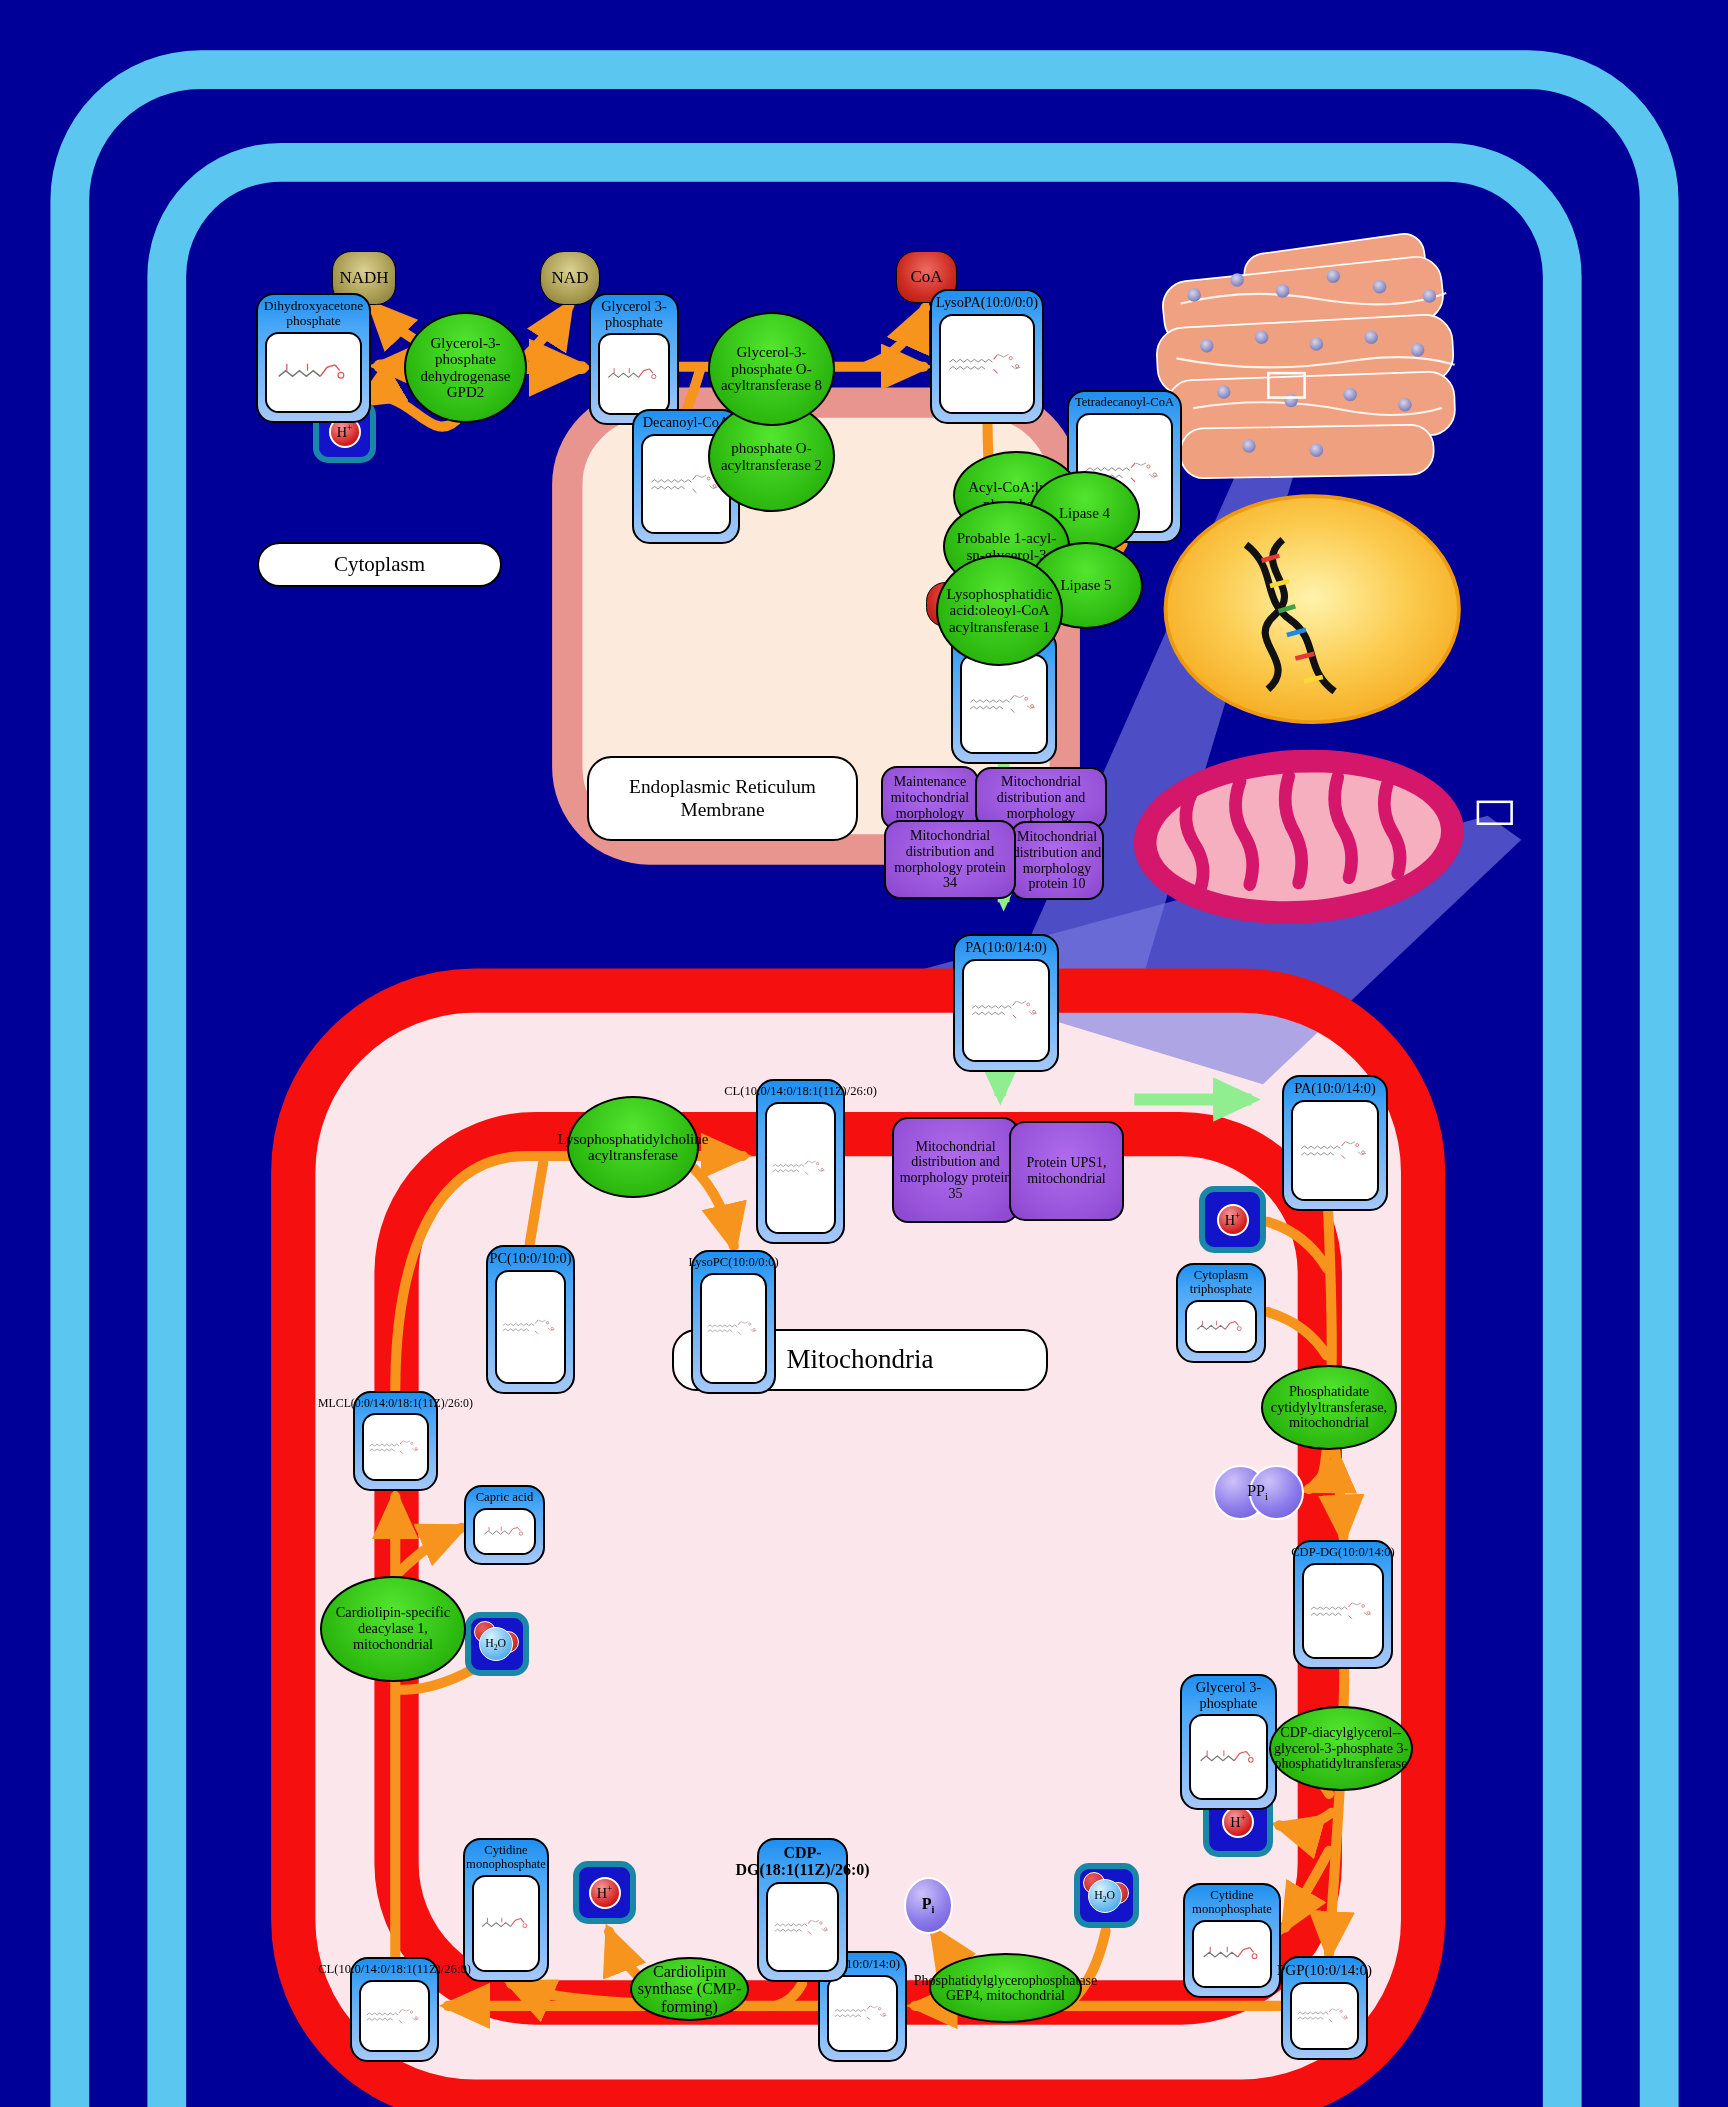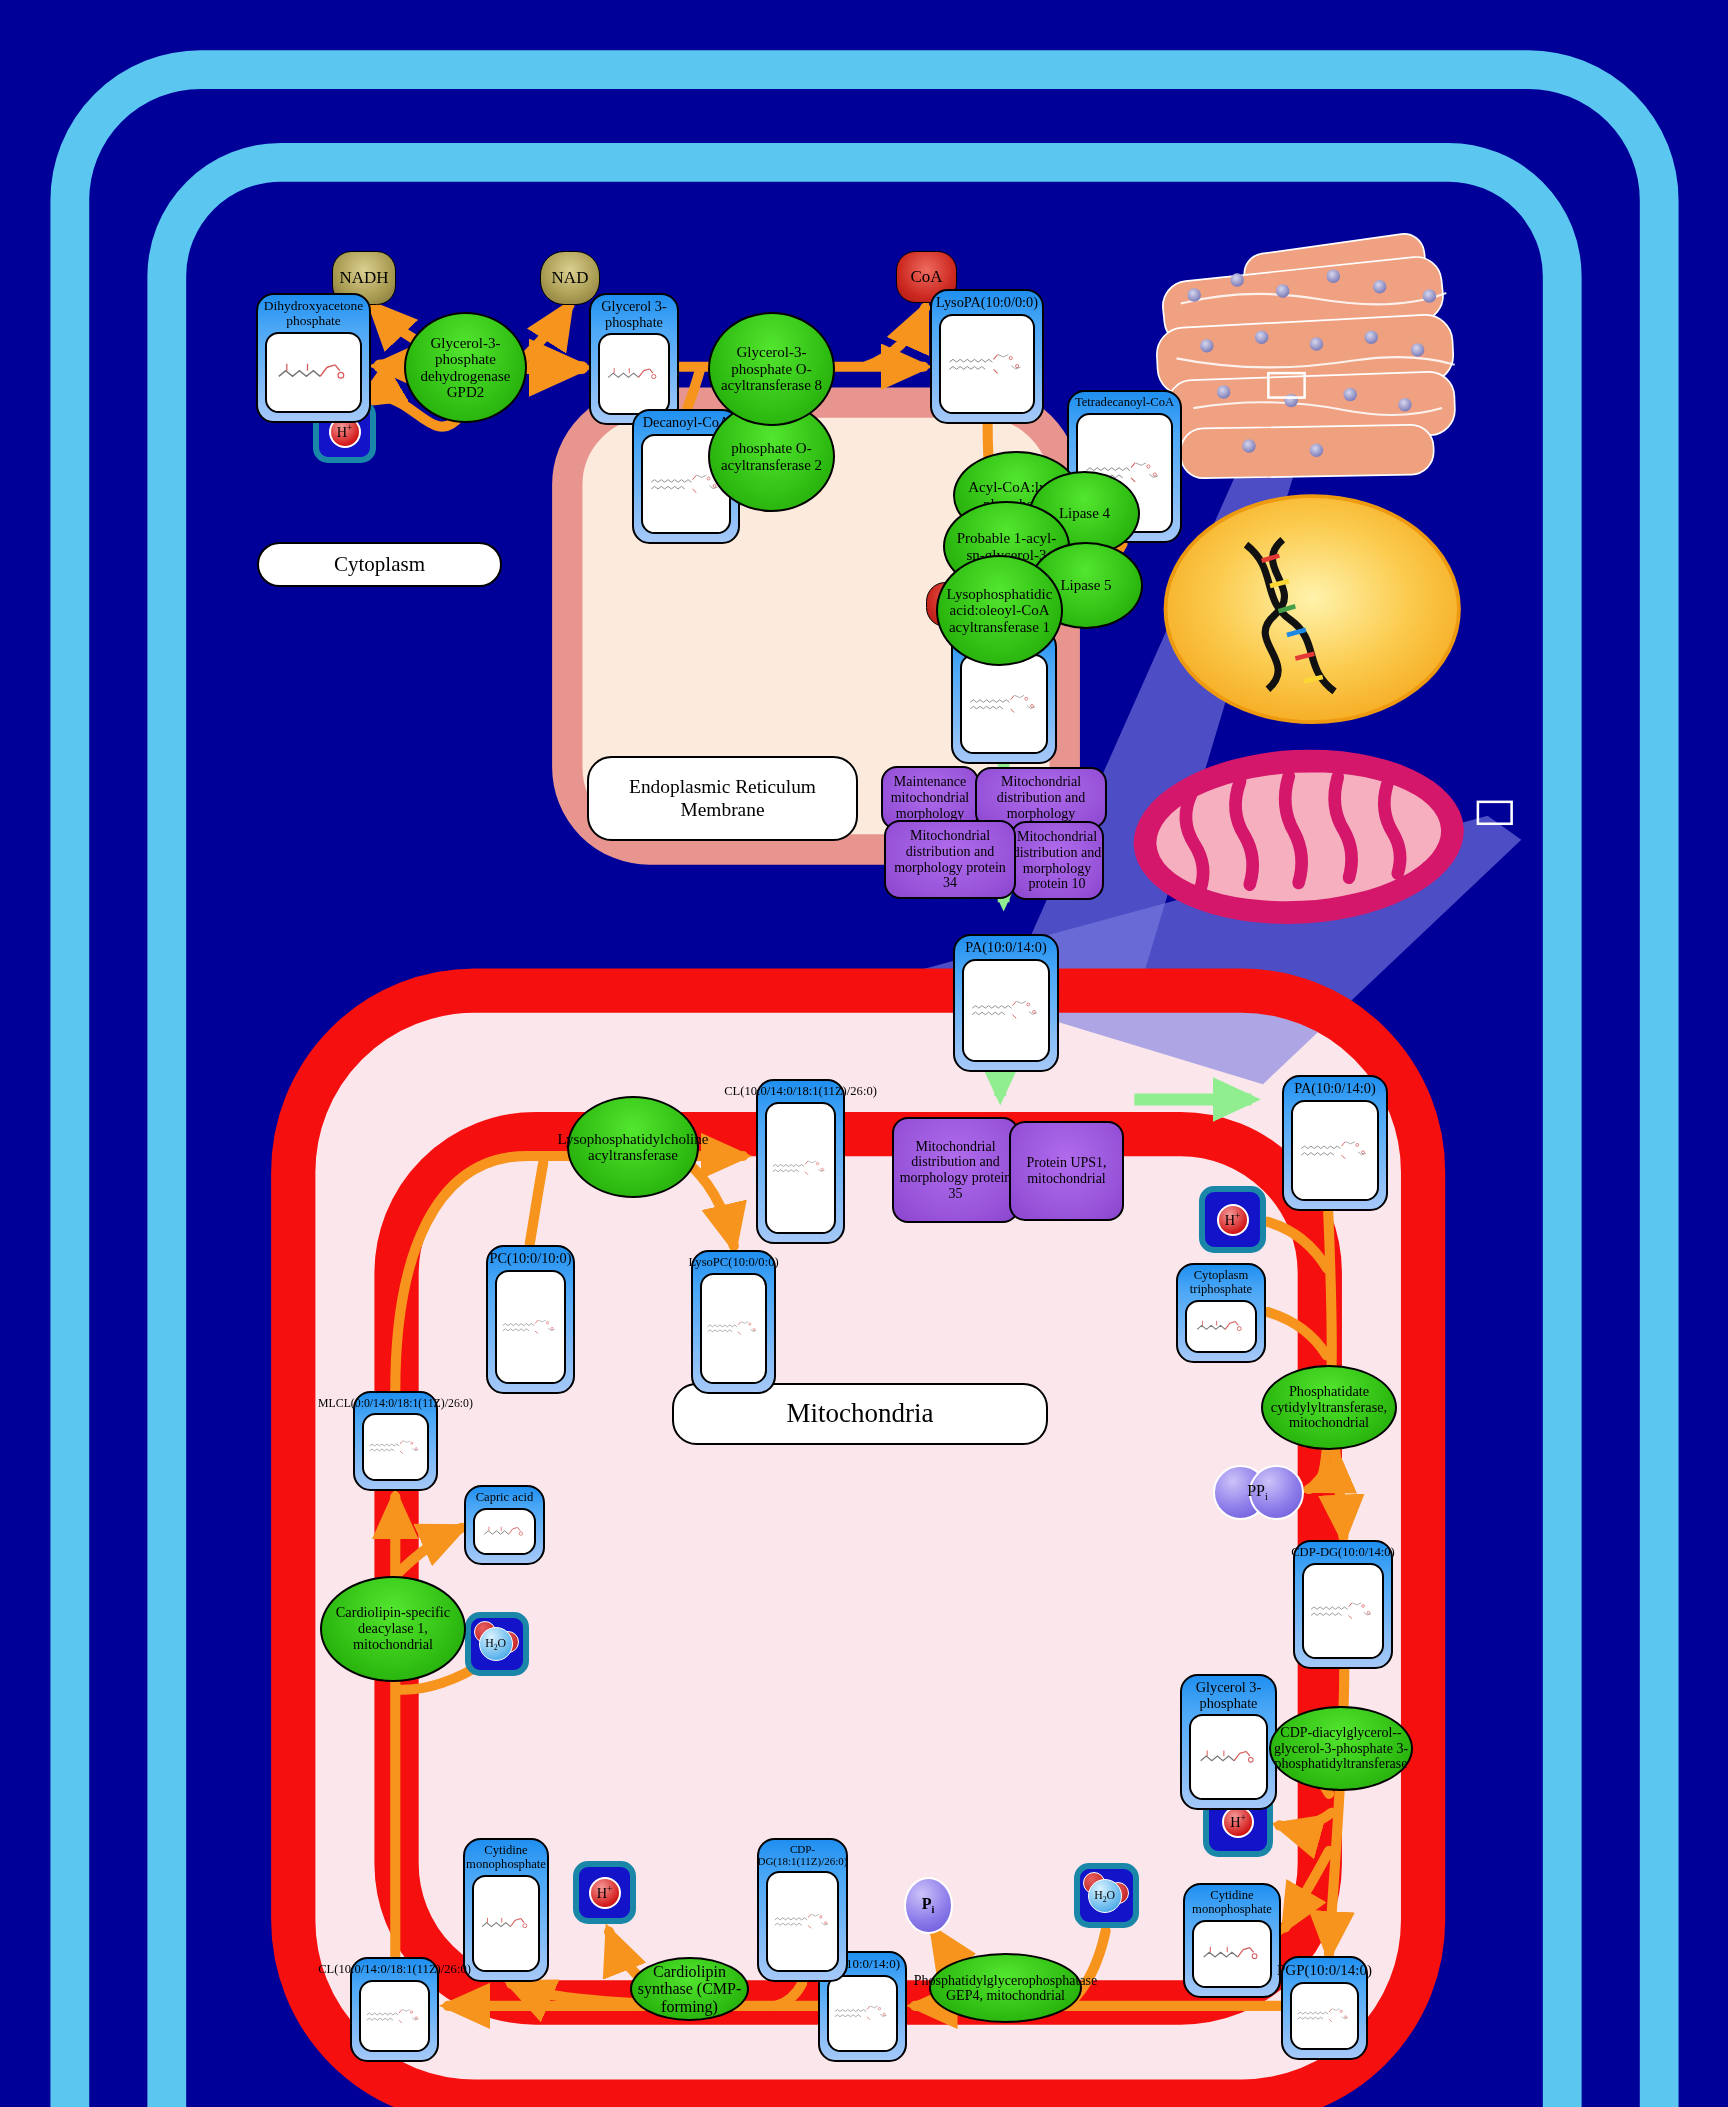"Mitochondria" div.pill { top: 1383px -> 1329px }
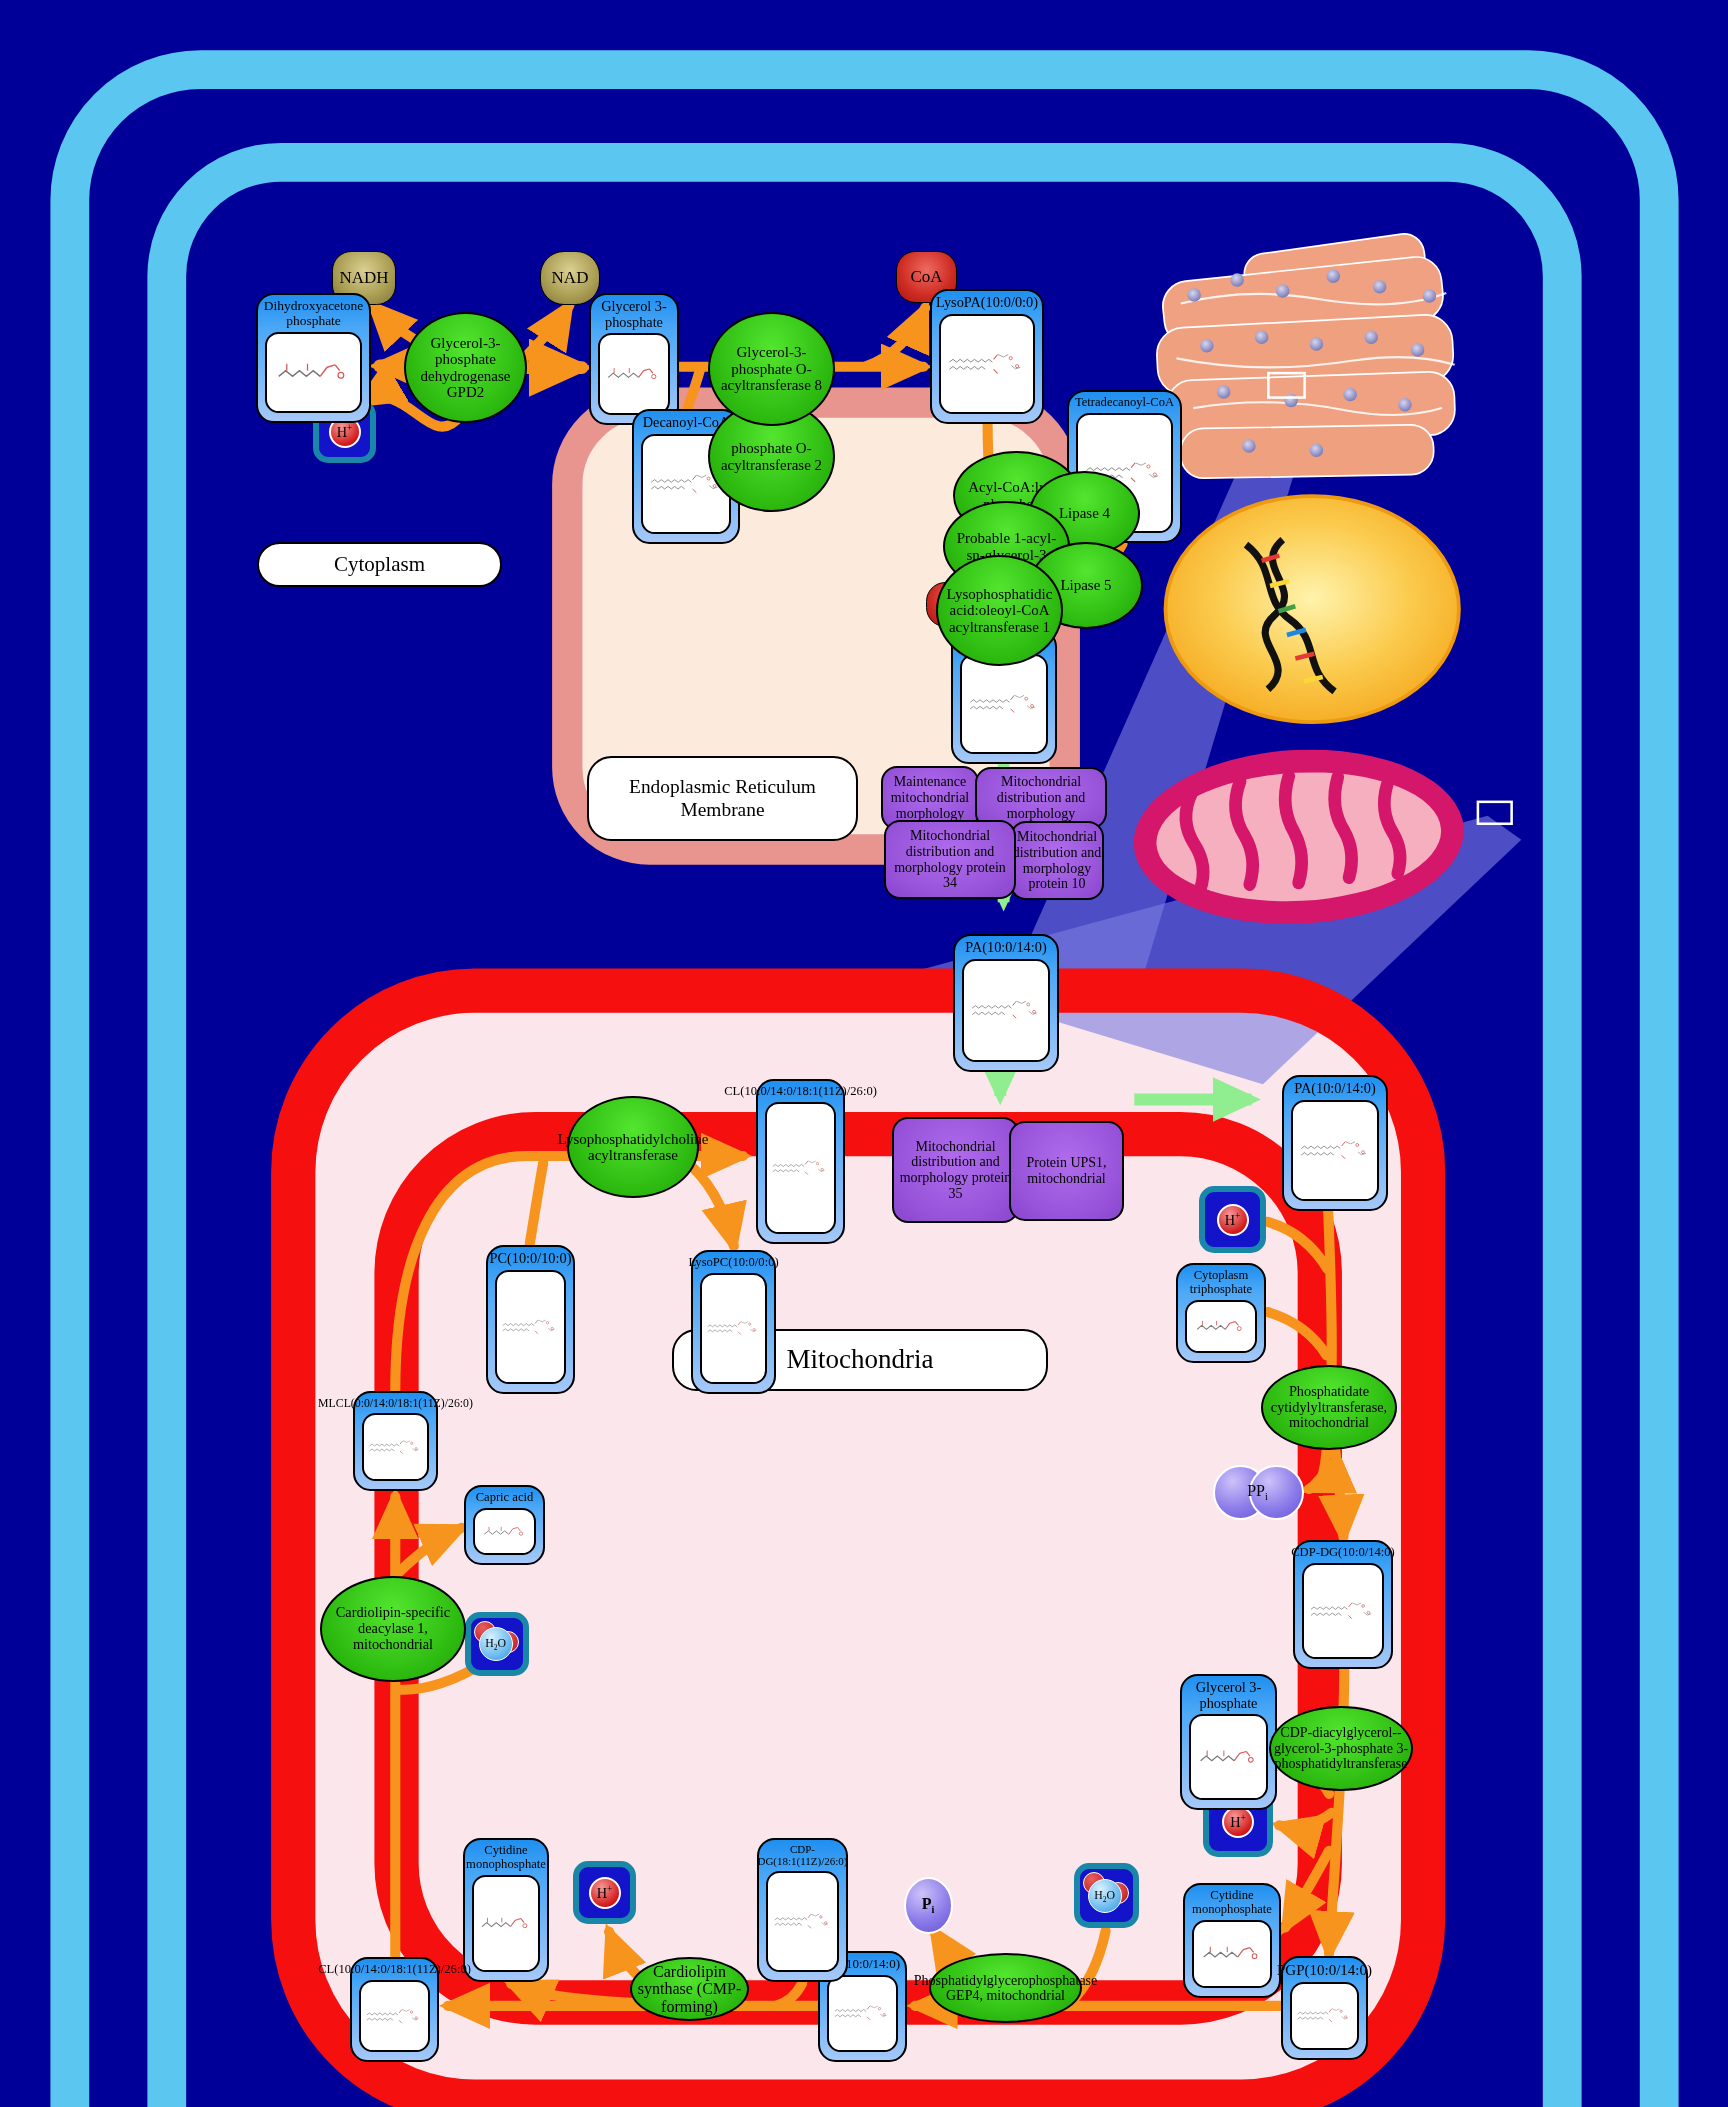"CDP-DG(18:1(11Z)/26:0)" div.hdr { font-size: 11px -> 16px; font-weight: none -> bold }
